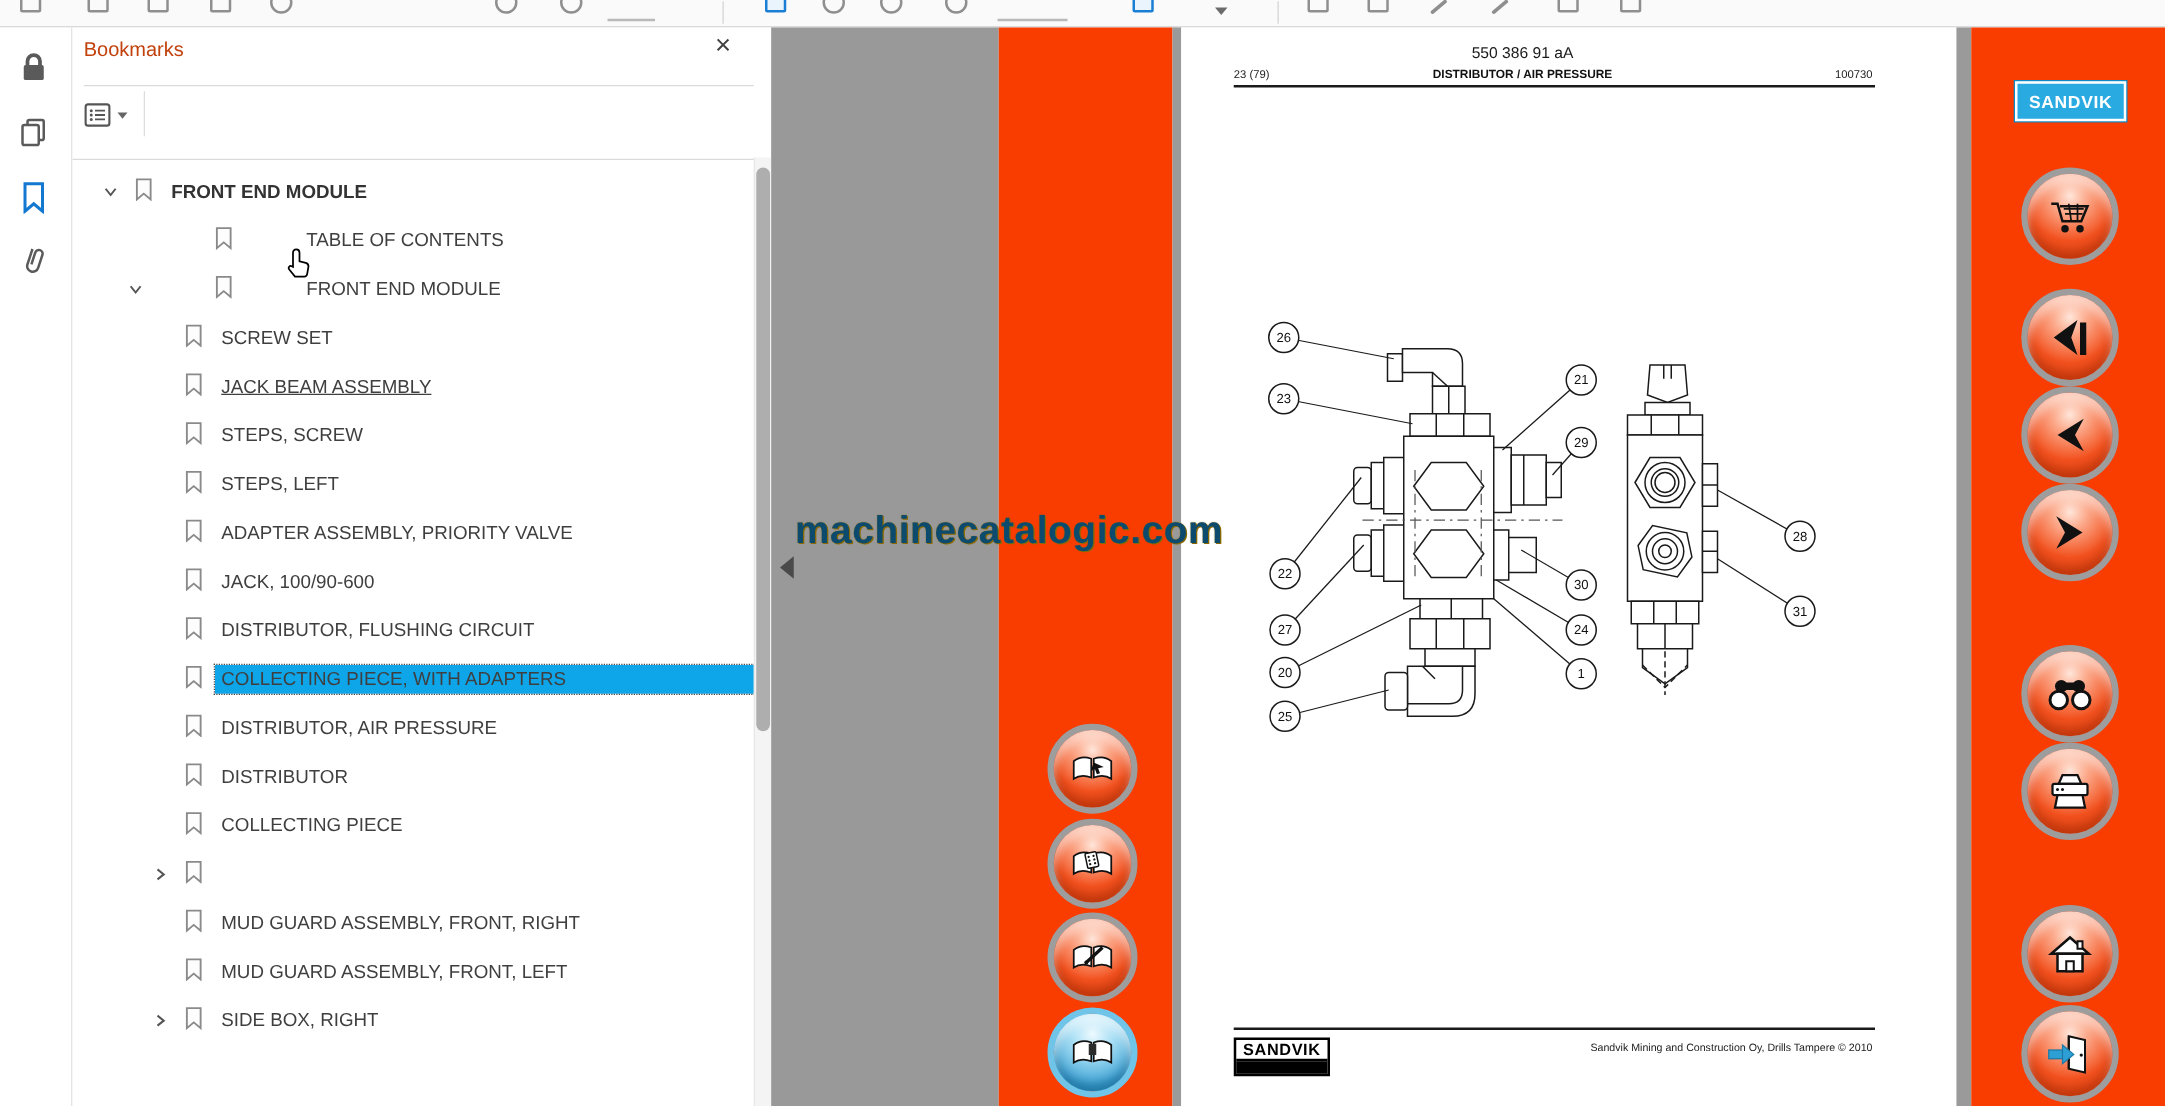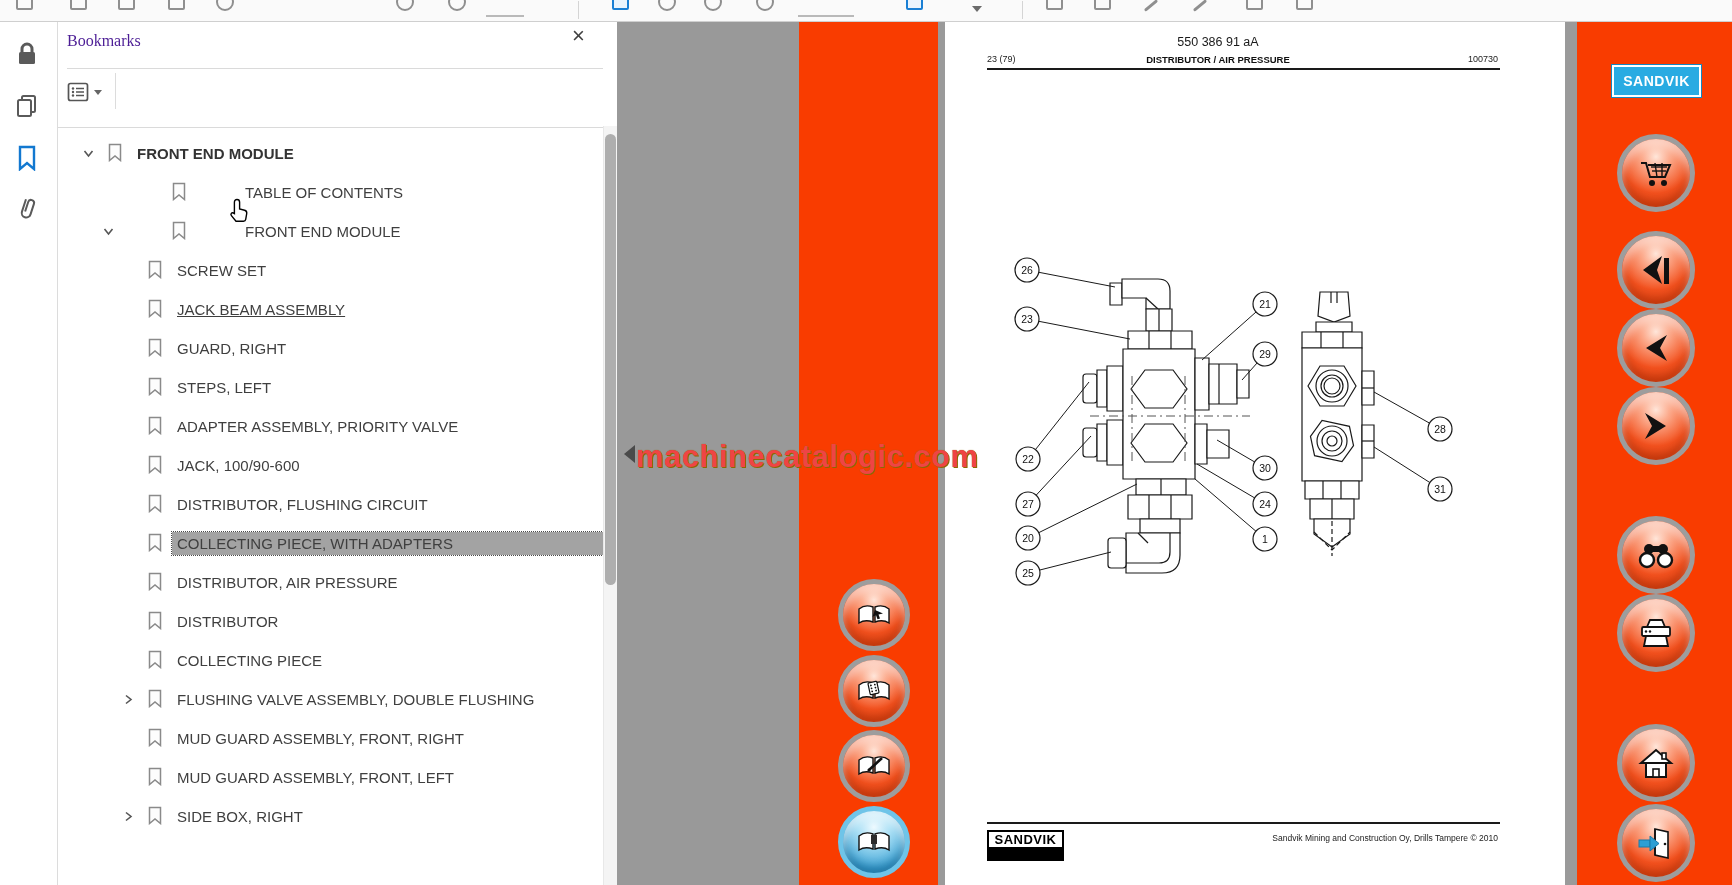"Bookmarks" .panel-title { color: #4c1d95 -> #c2410c; font-family: Liberation Serif, serif -> none }
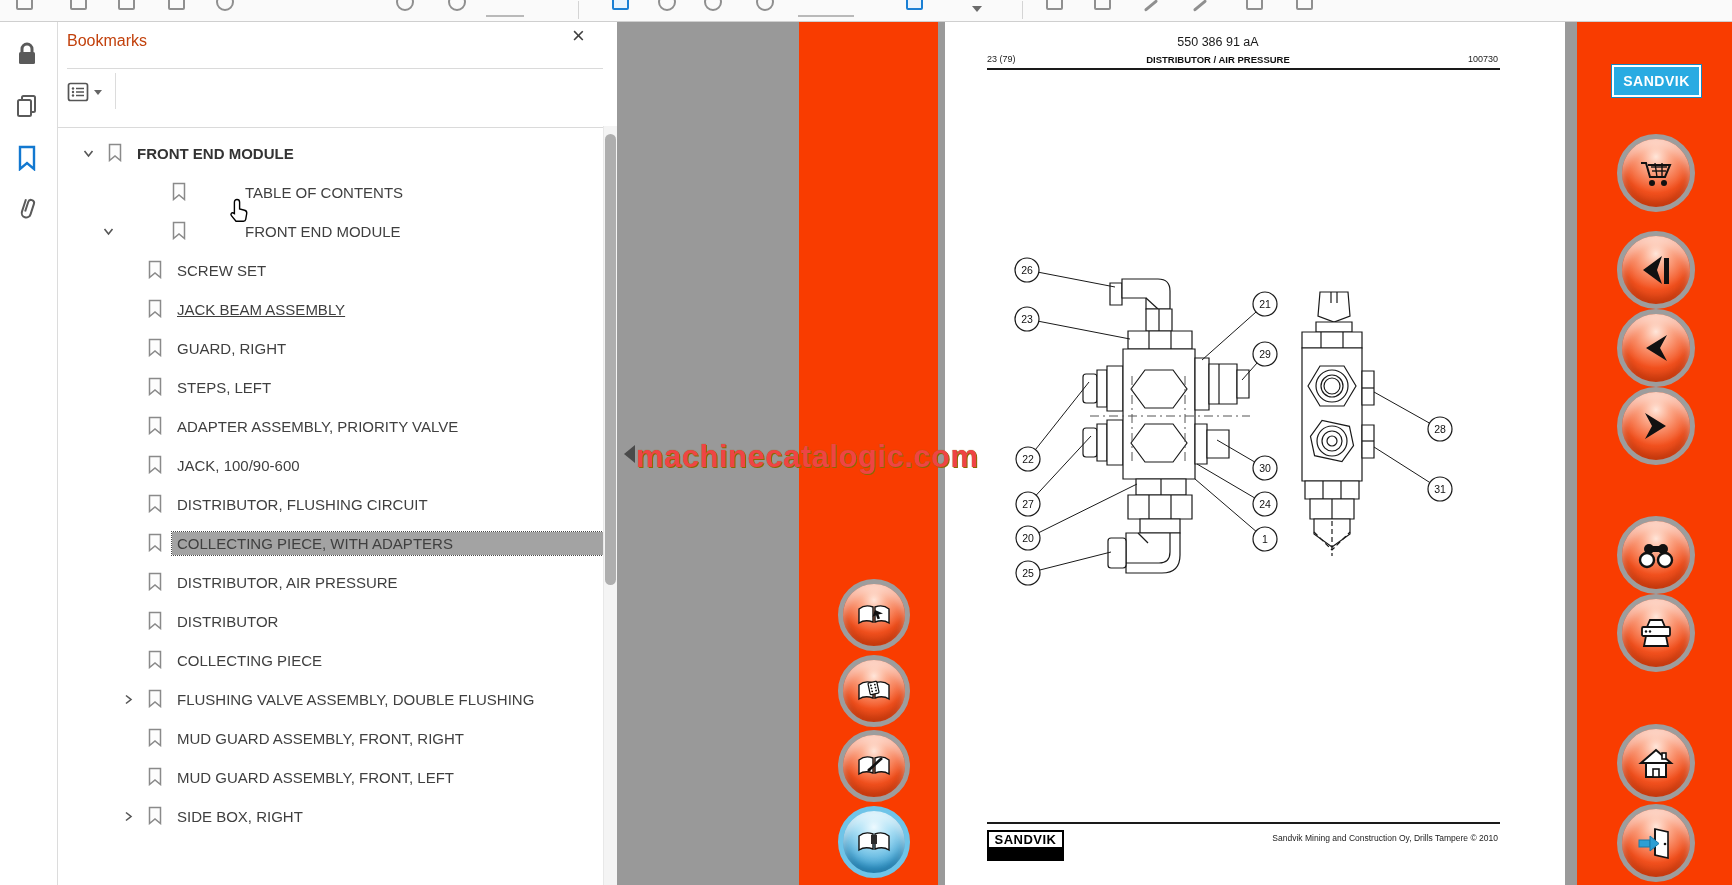"GUARD, RIGHT" span.bm-label { text: GUARD, RIGHT -> STEPS, SCREW }
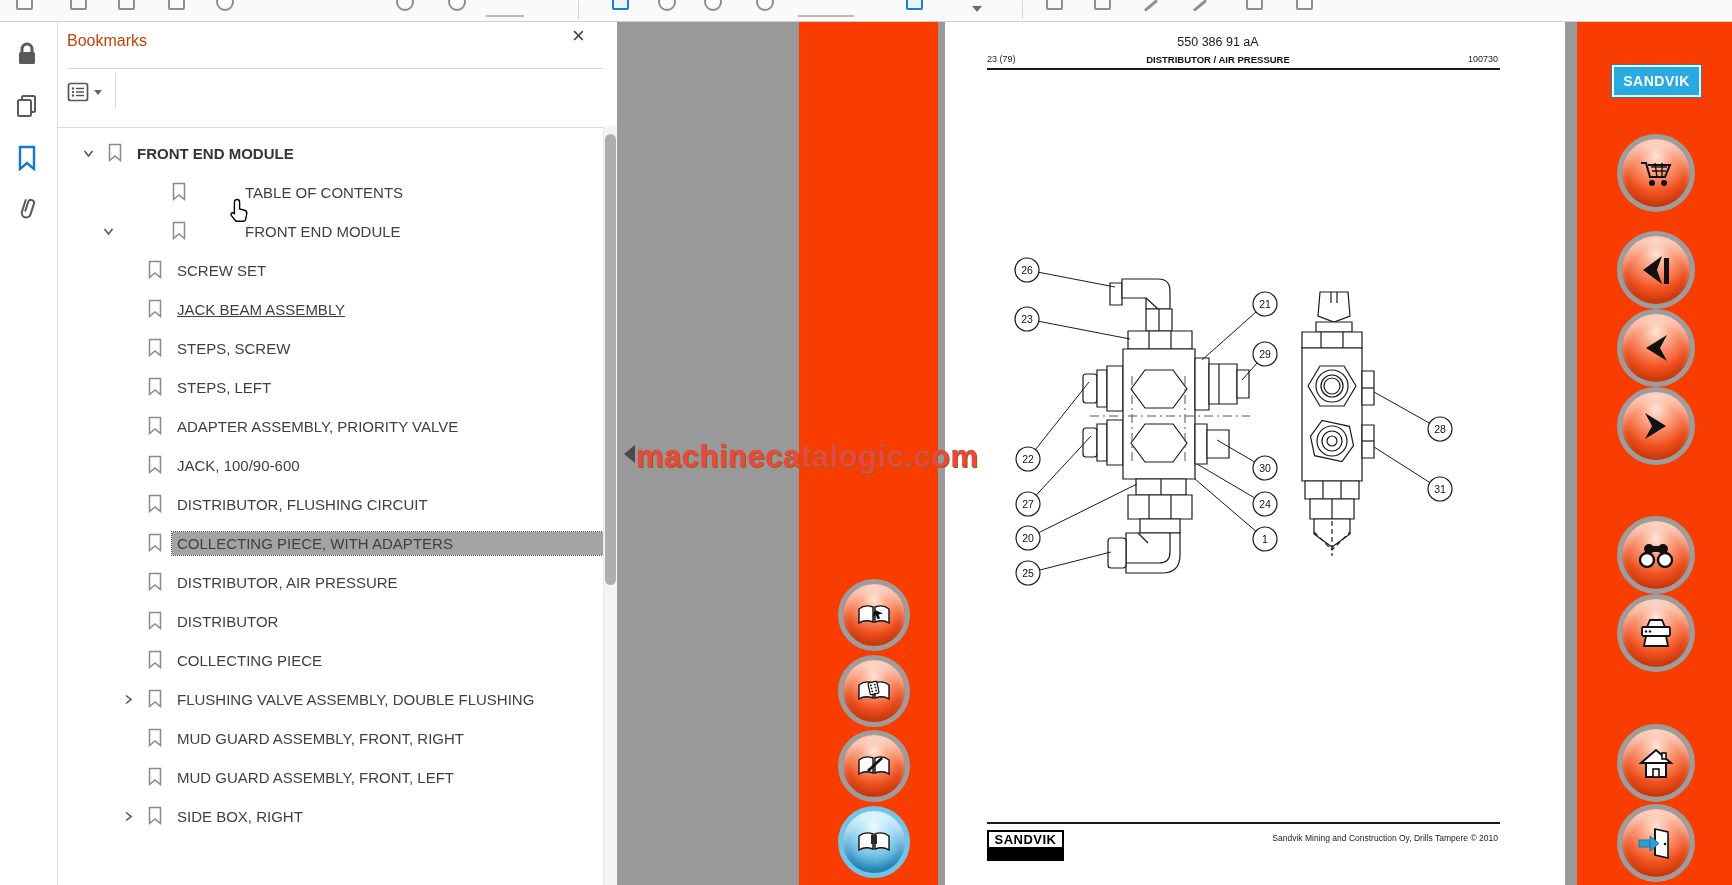"machinecatalogic.com" .watermark { color: #ef4444 -> #0c4a6e; top: 439px -> 406px }
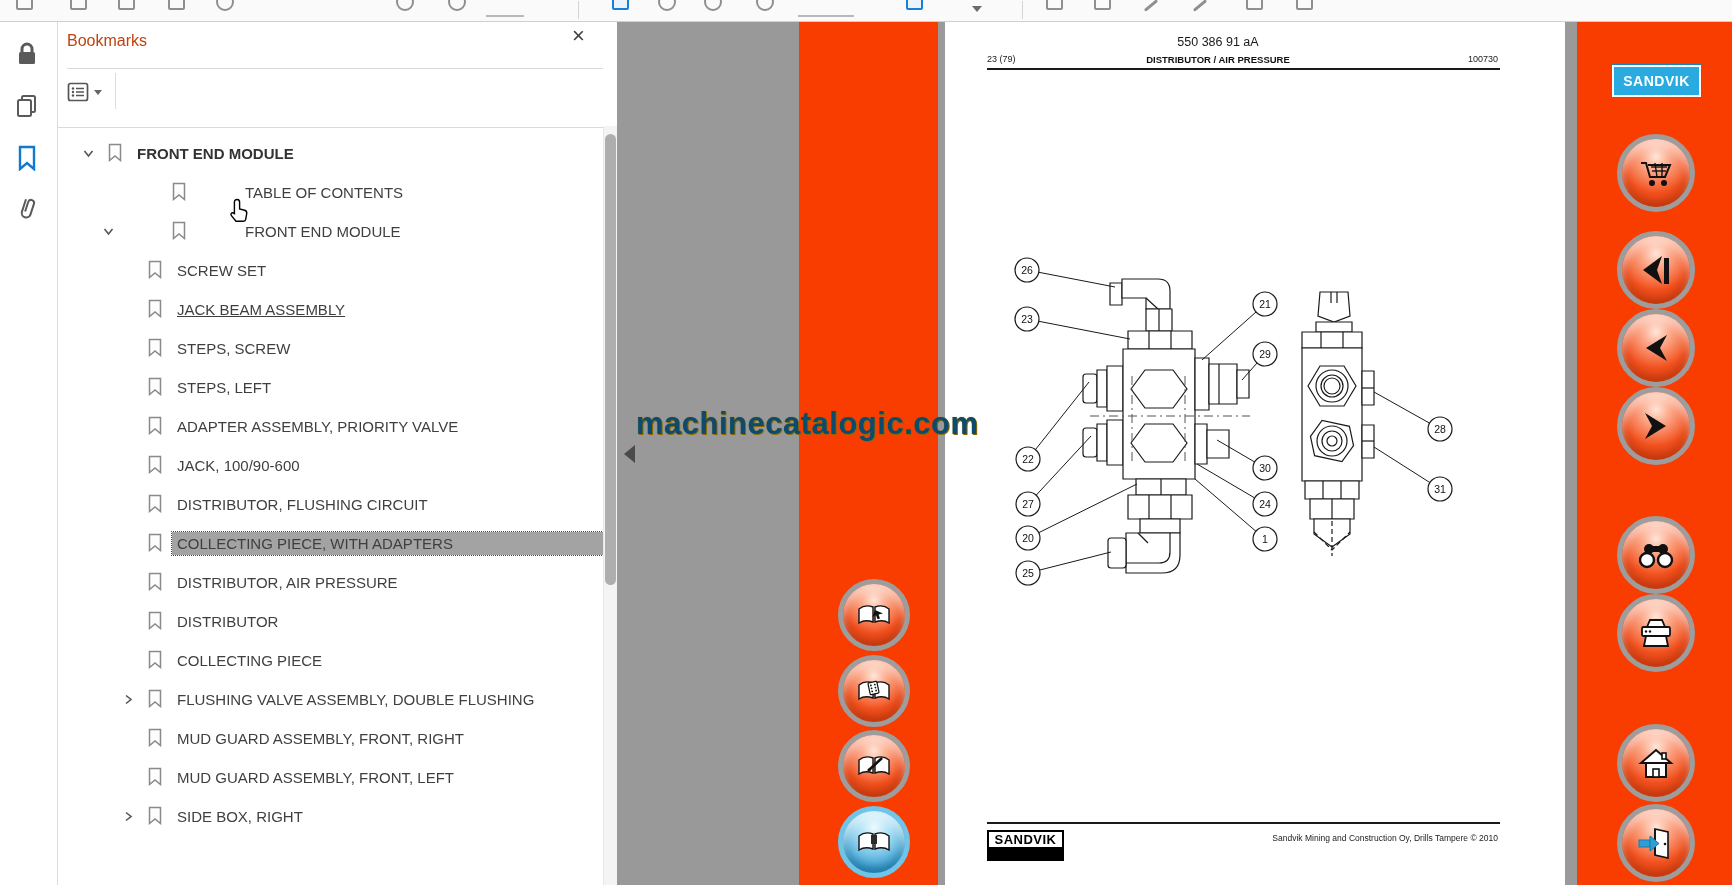"COLLECTING PIECE, WITH ADAPTERS" .bm-label.selected { background: #a3a3a3 -> #0ea5e9 }
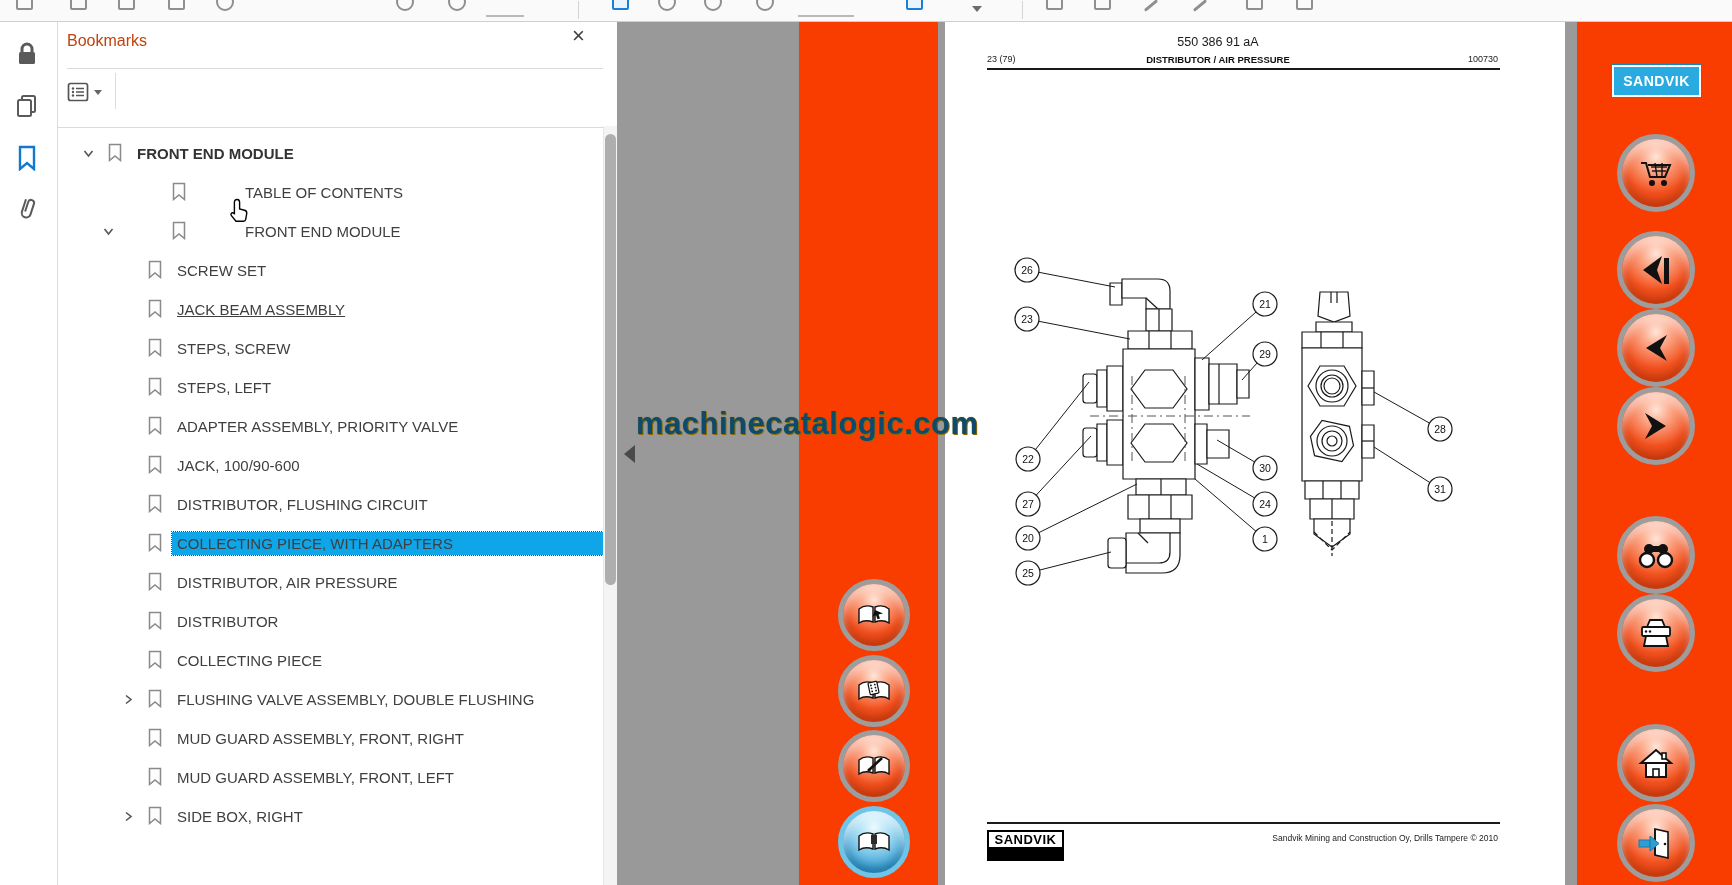"FLUSHING VALVE ASSEMBLY, DOUBLE FLUSHING" span.bm-label { html: <span>FLUSHING VALVE ASSEMBLY, DOUBLE FLUSHING</span> -> none }
